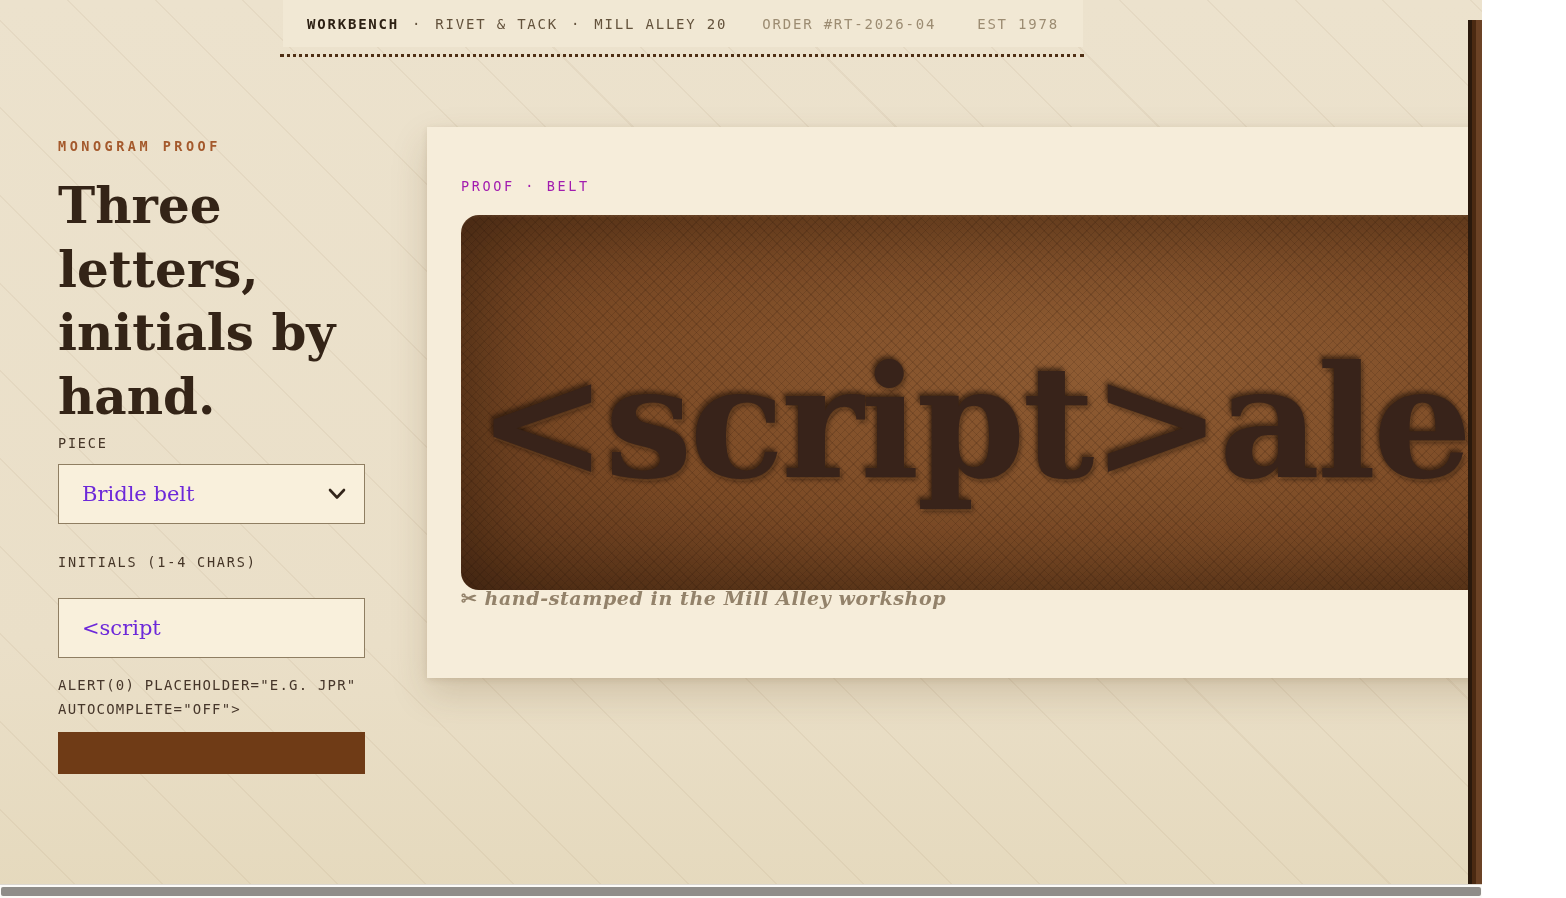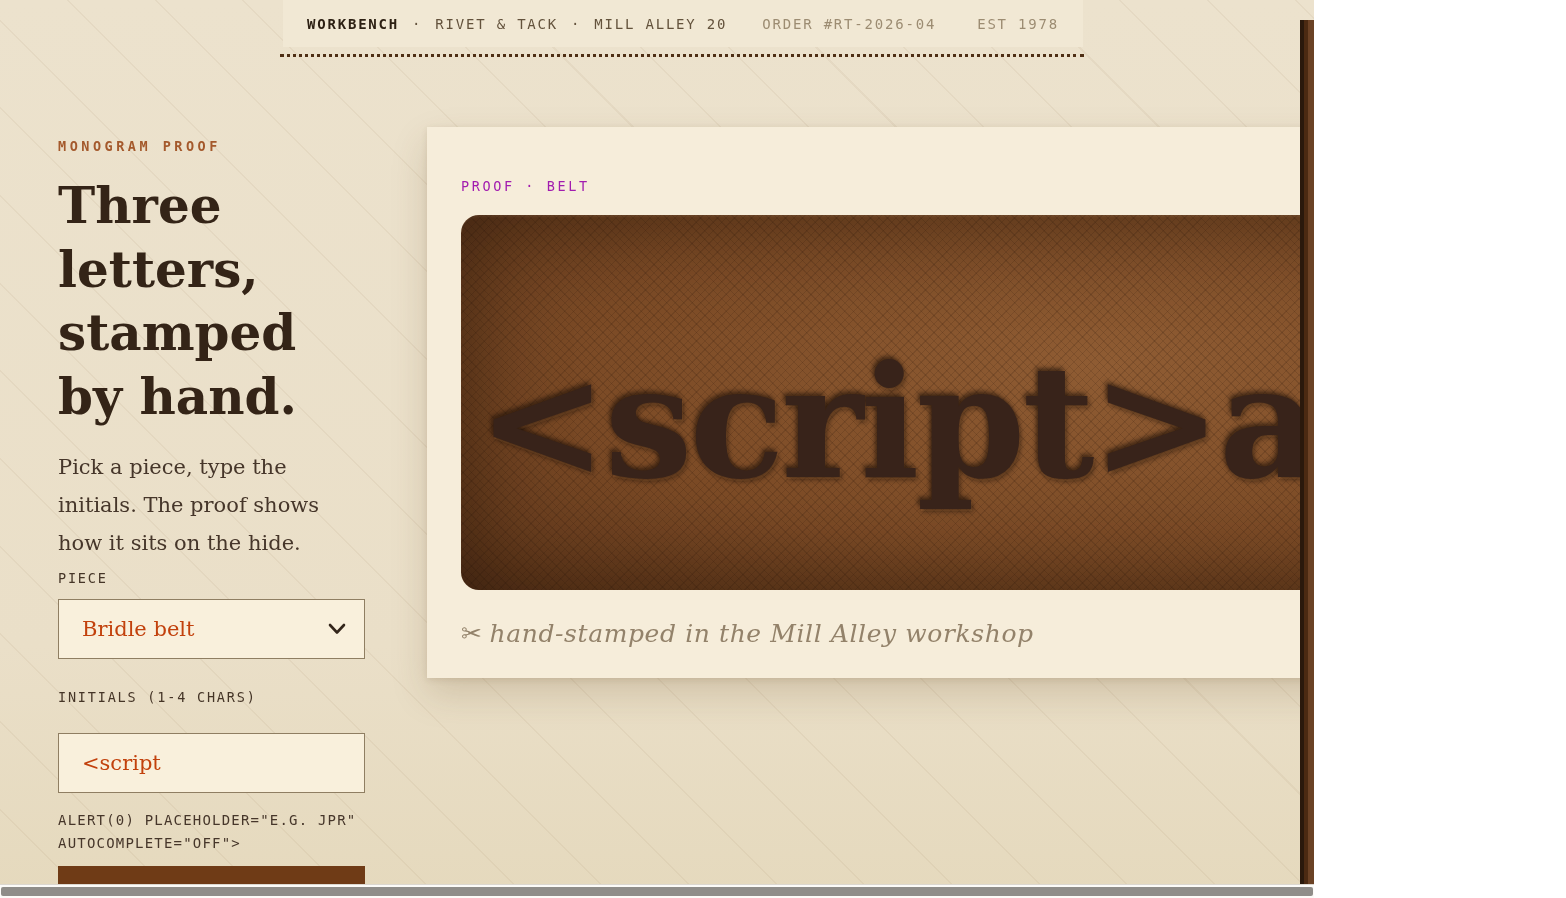"WORKBENCH" .stage { width: 1314px -> 1482px }
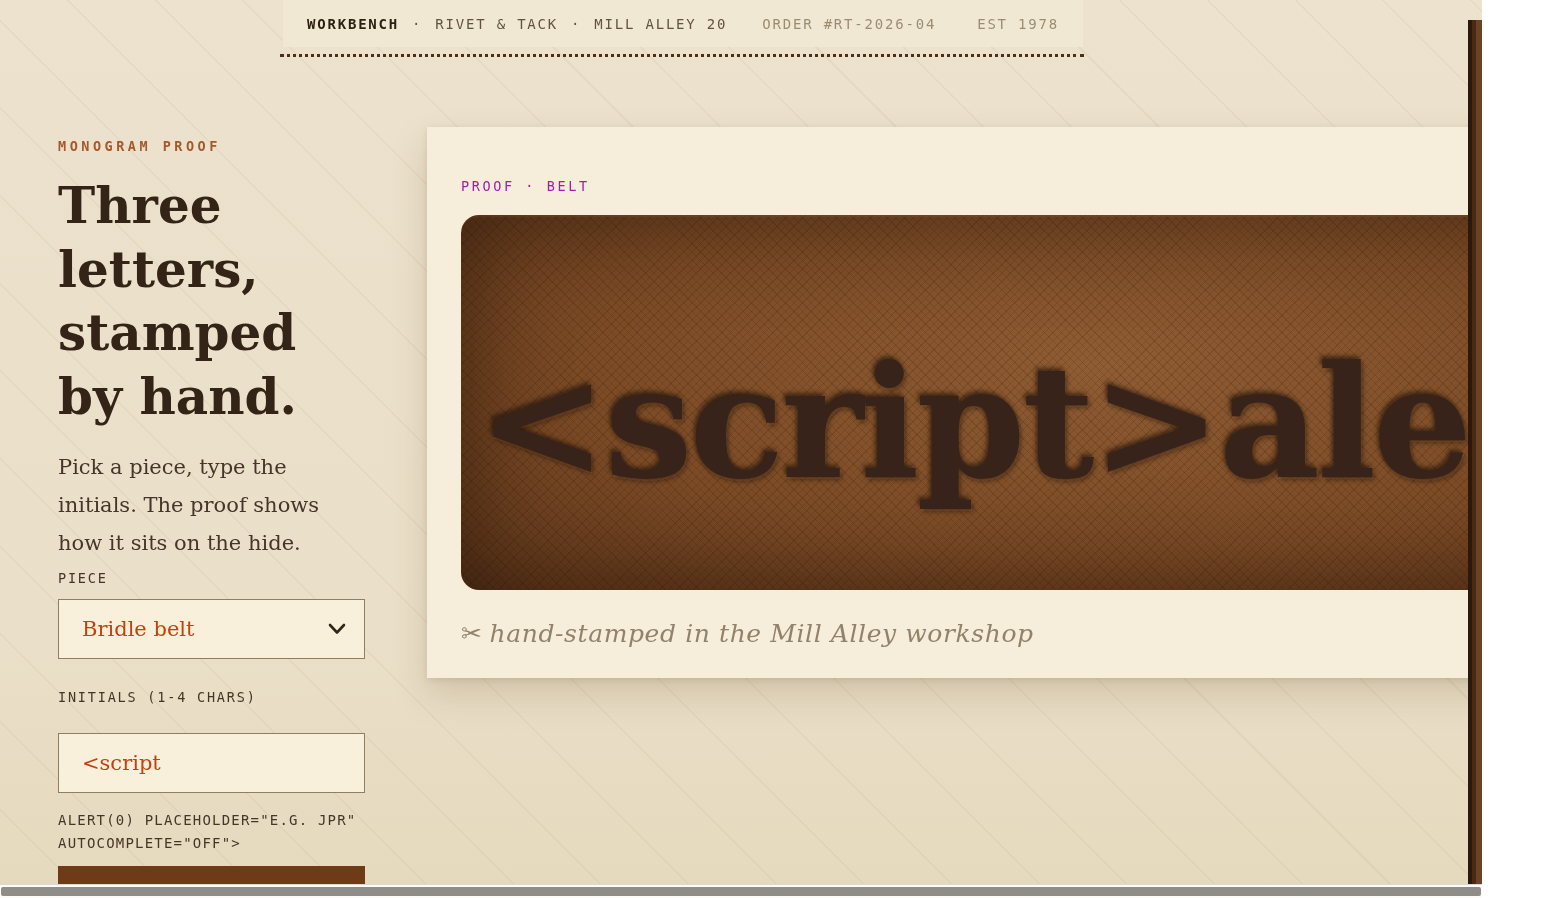"Three letters, stamped by hand." h1.headline { text: stamped -> initials }
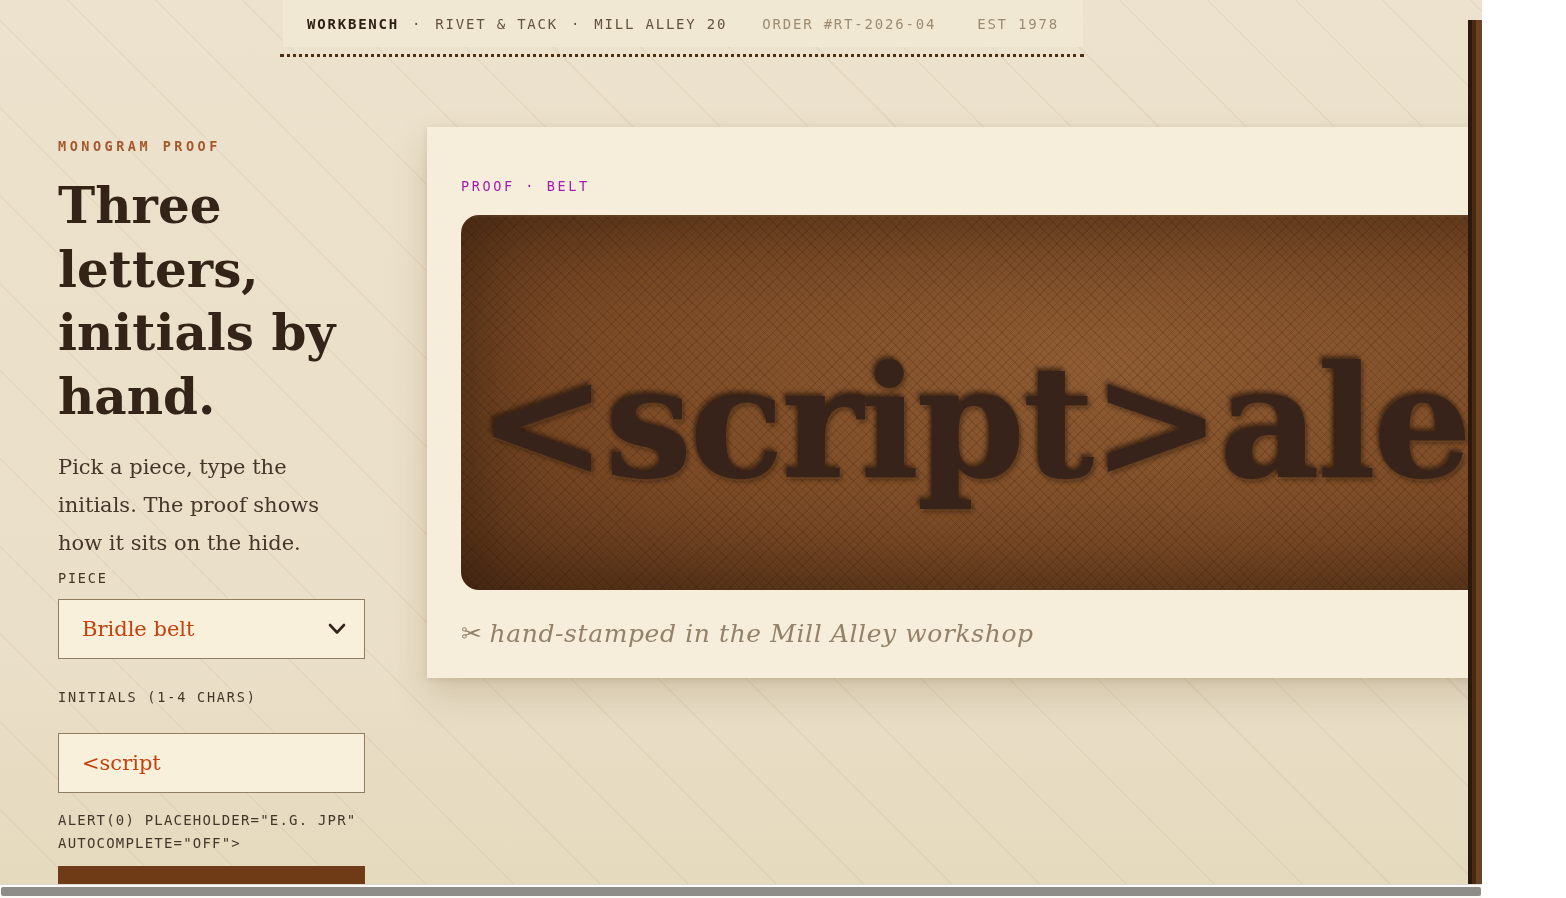"Pick a piece, type the" p.intro { html: <p>Pick a piece, type the initials. The proof shows how it sits on the hide.</p> -> none }
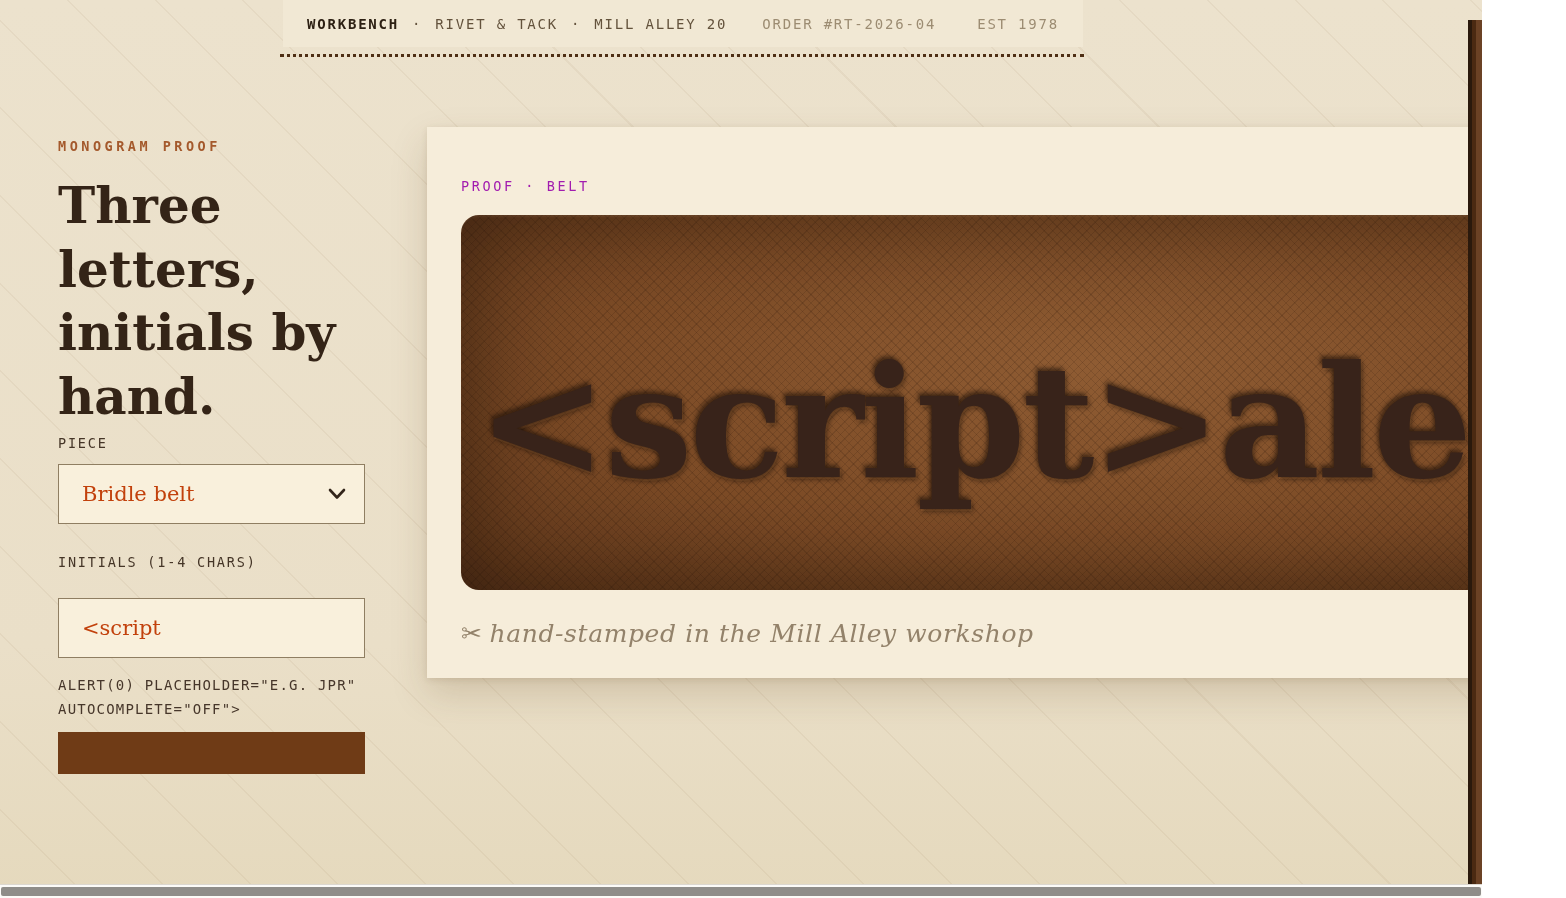"Bridle belt" .selectbox, .textbox { color: #c2410c -> #6d28d9 }
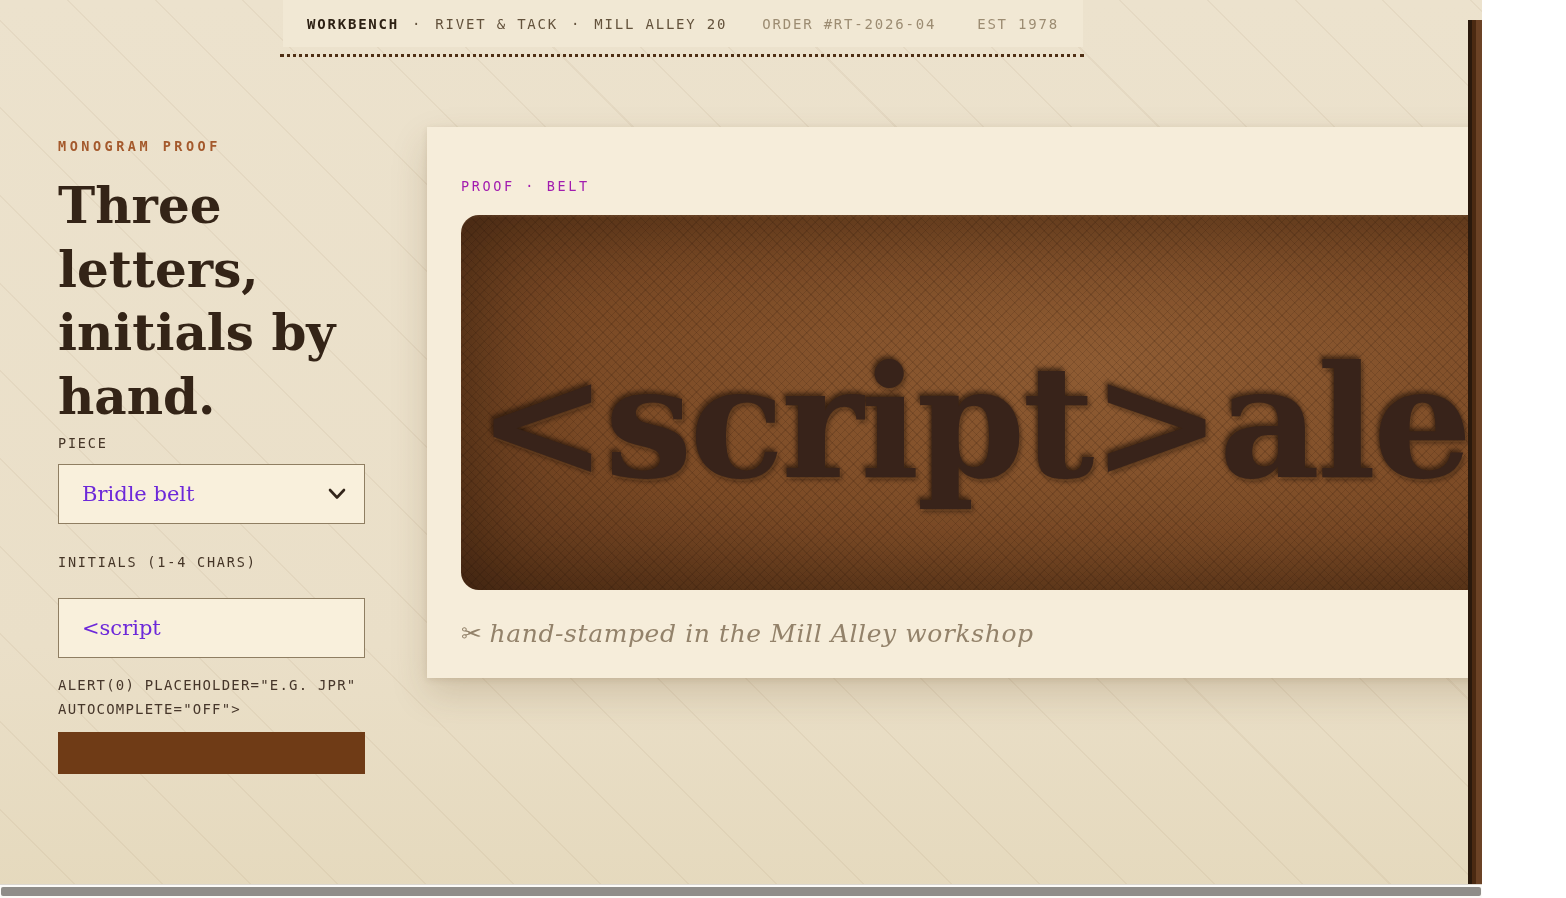"✂ hand-stamped in the Mill" .caption { font-size: 25px -> 19px; font-weight: none -> bold; top: 492px -> 460px }
